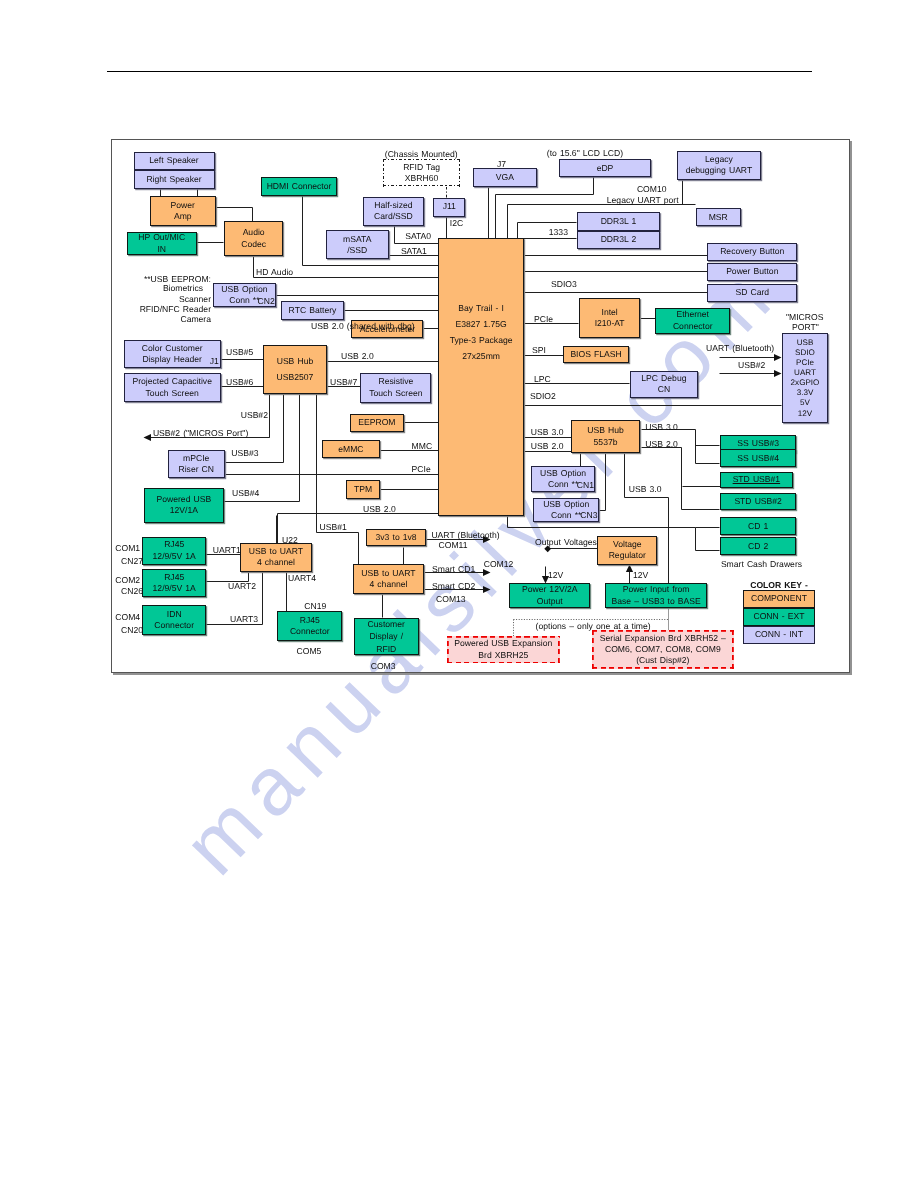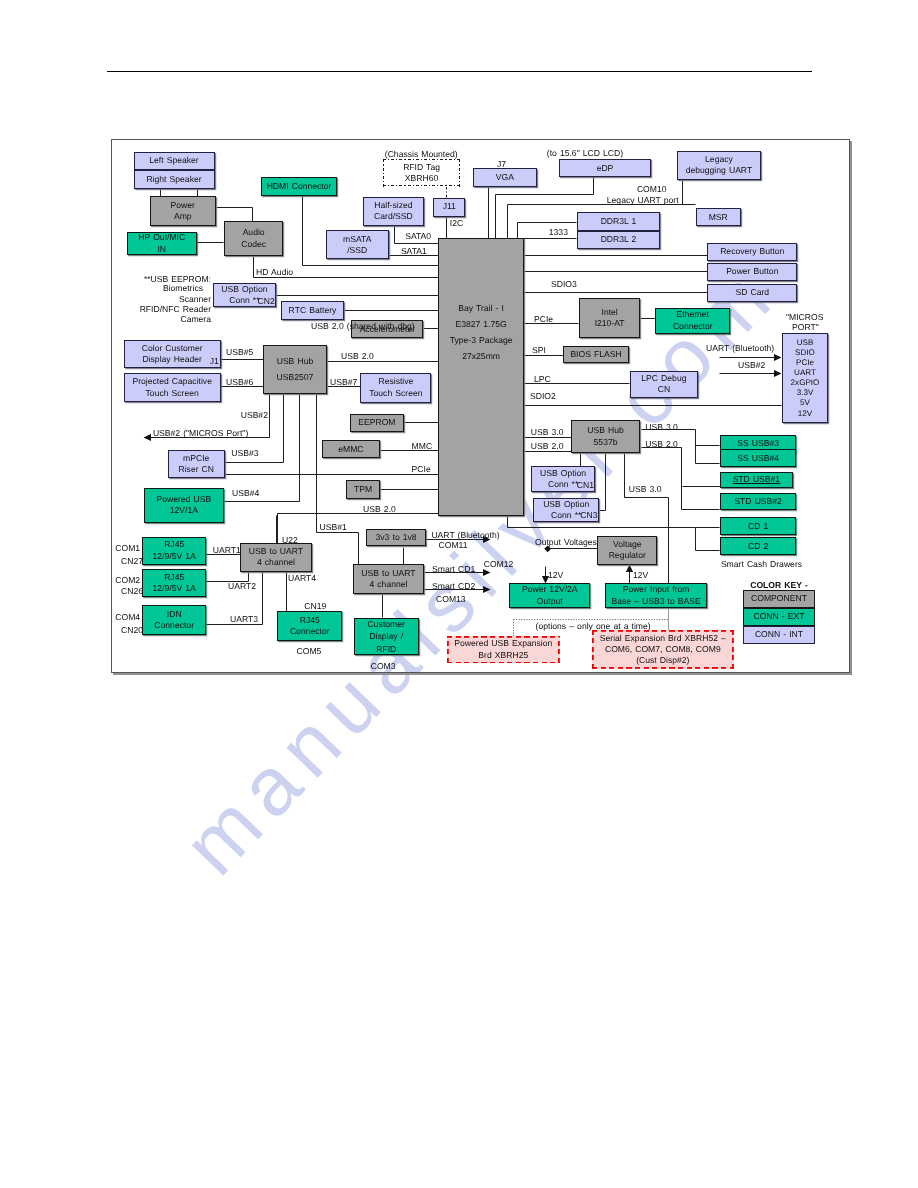"Power" .comp { background: #a3a3a3 -> #fdba74 }
